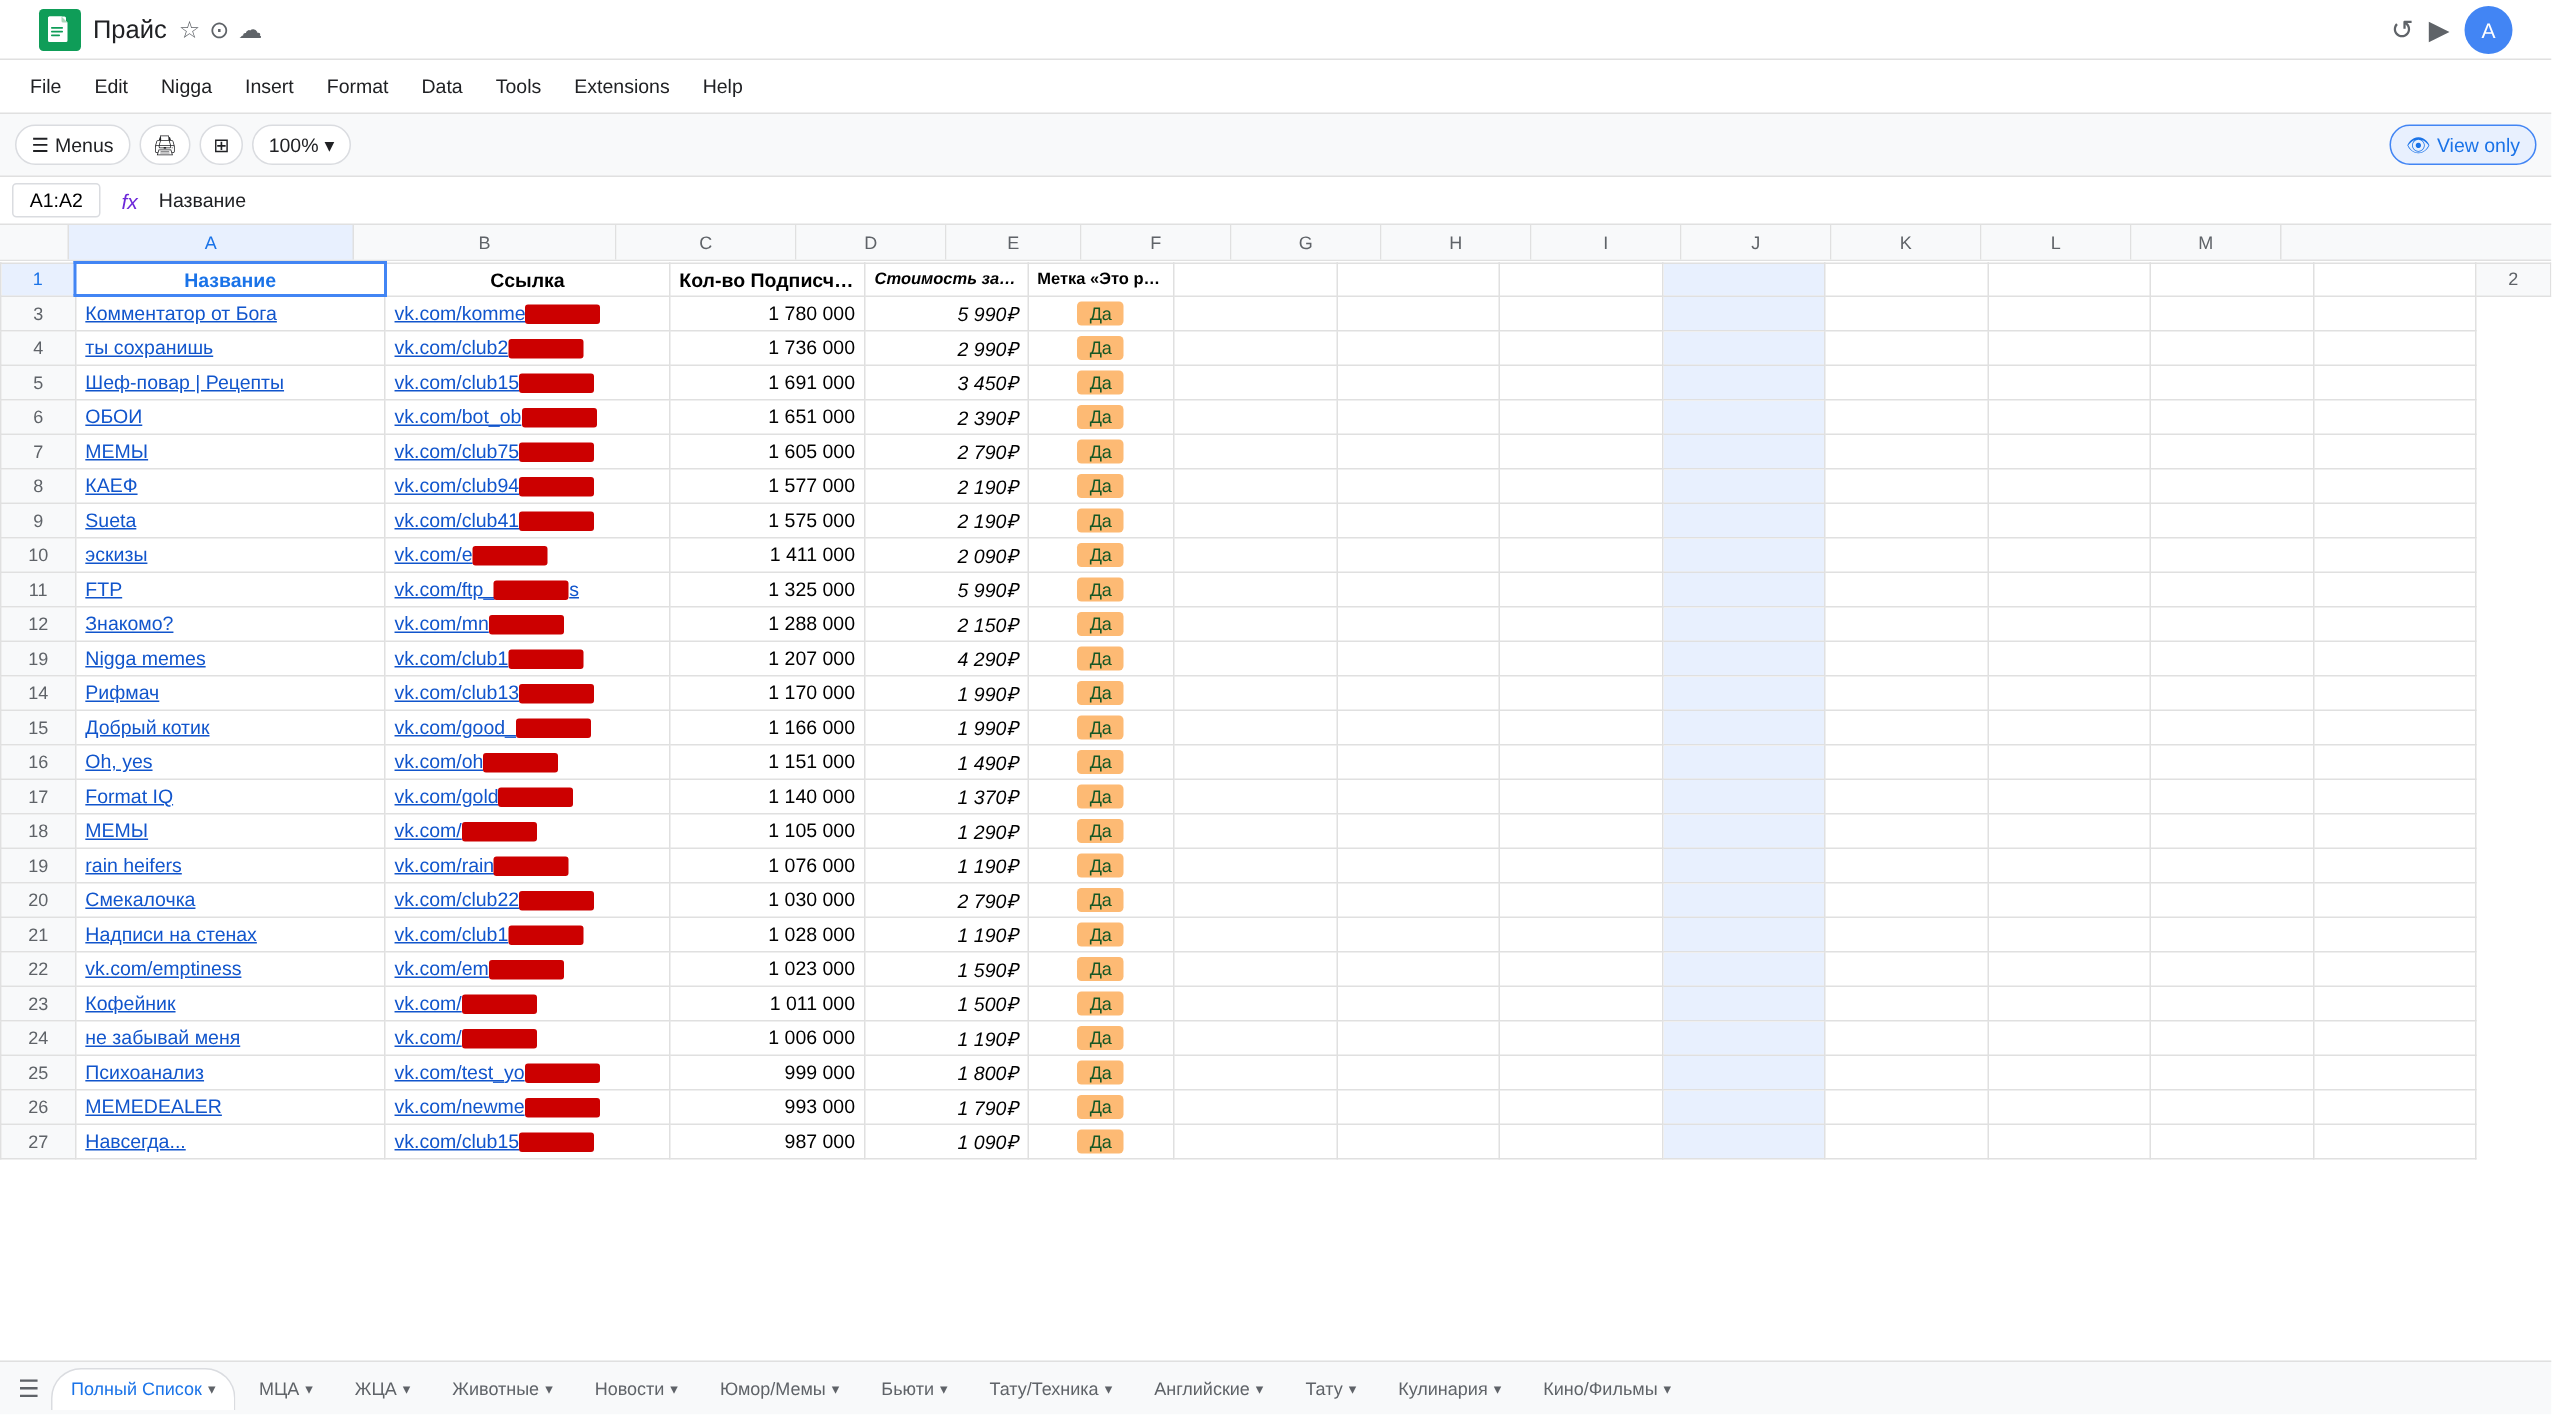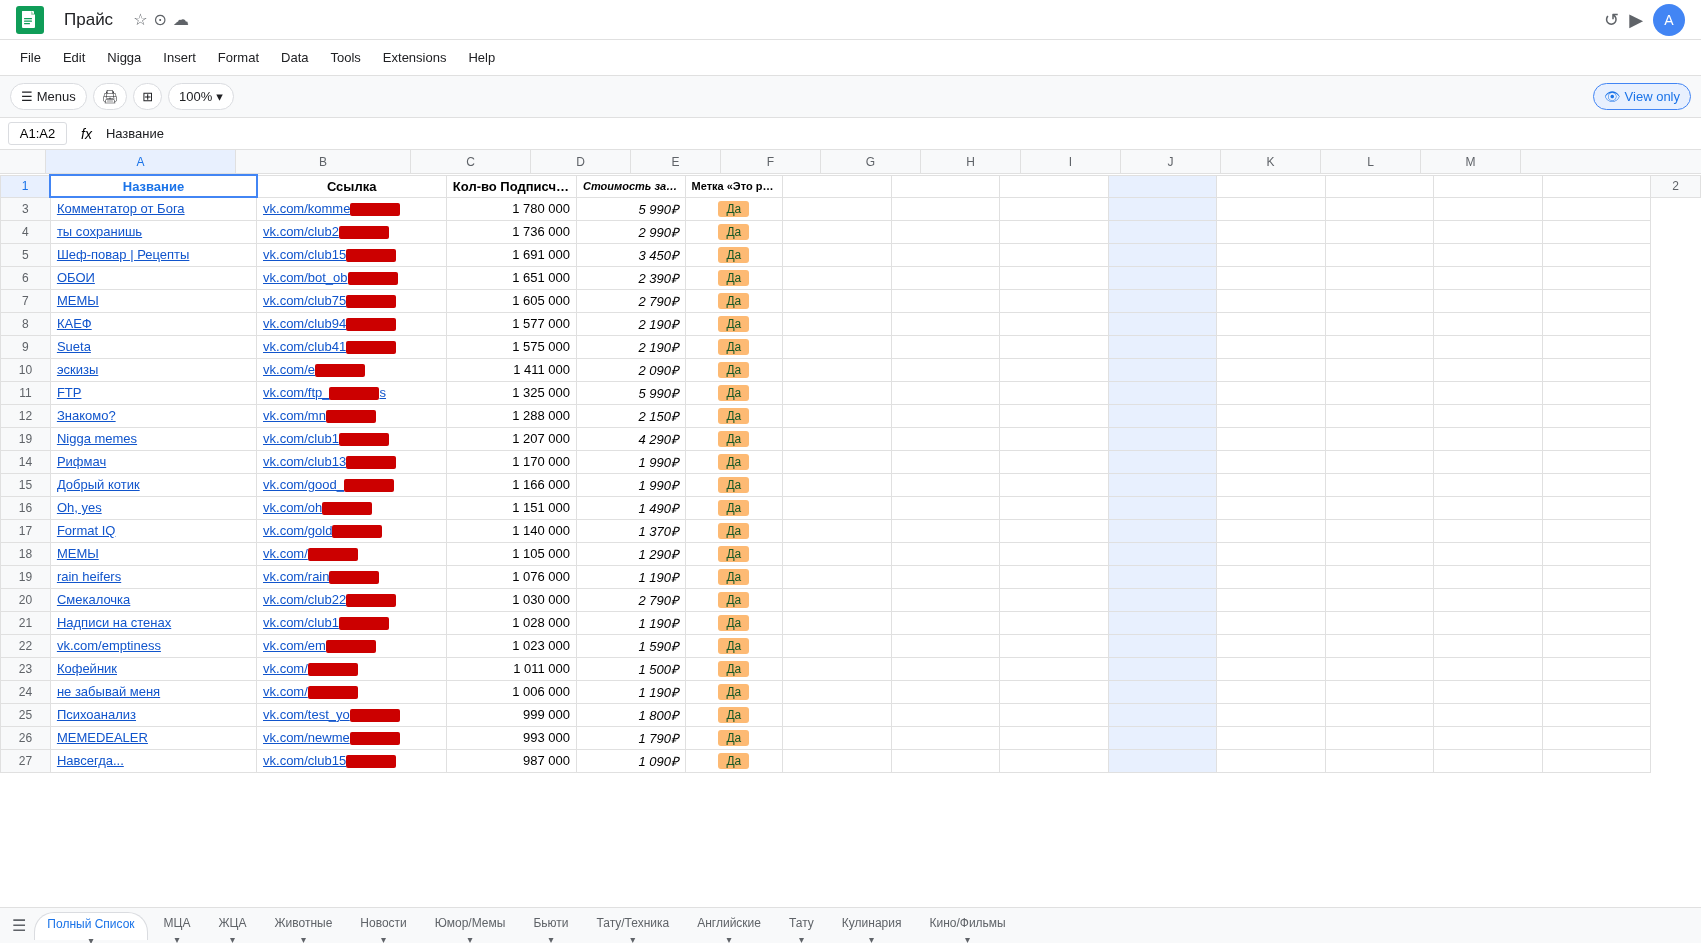"Прайс" .top-bar { gap: 20px -> 8px; padding: 0 16px -> 0 26px }
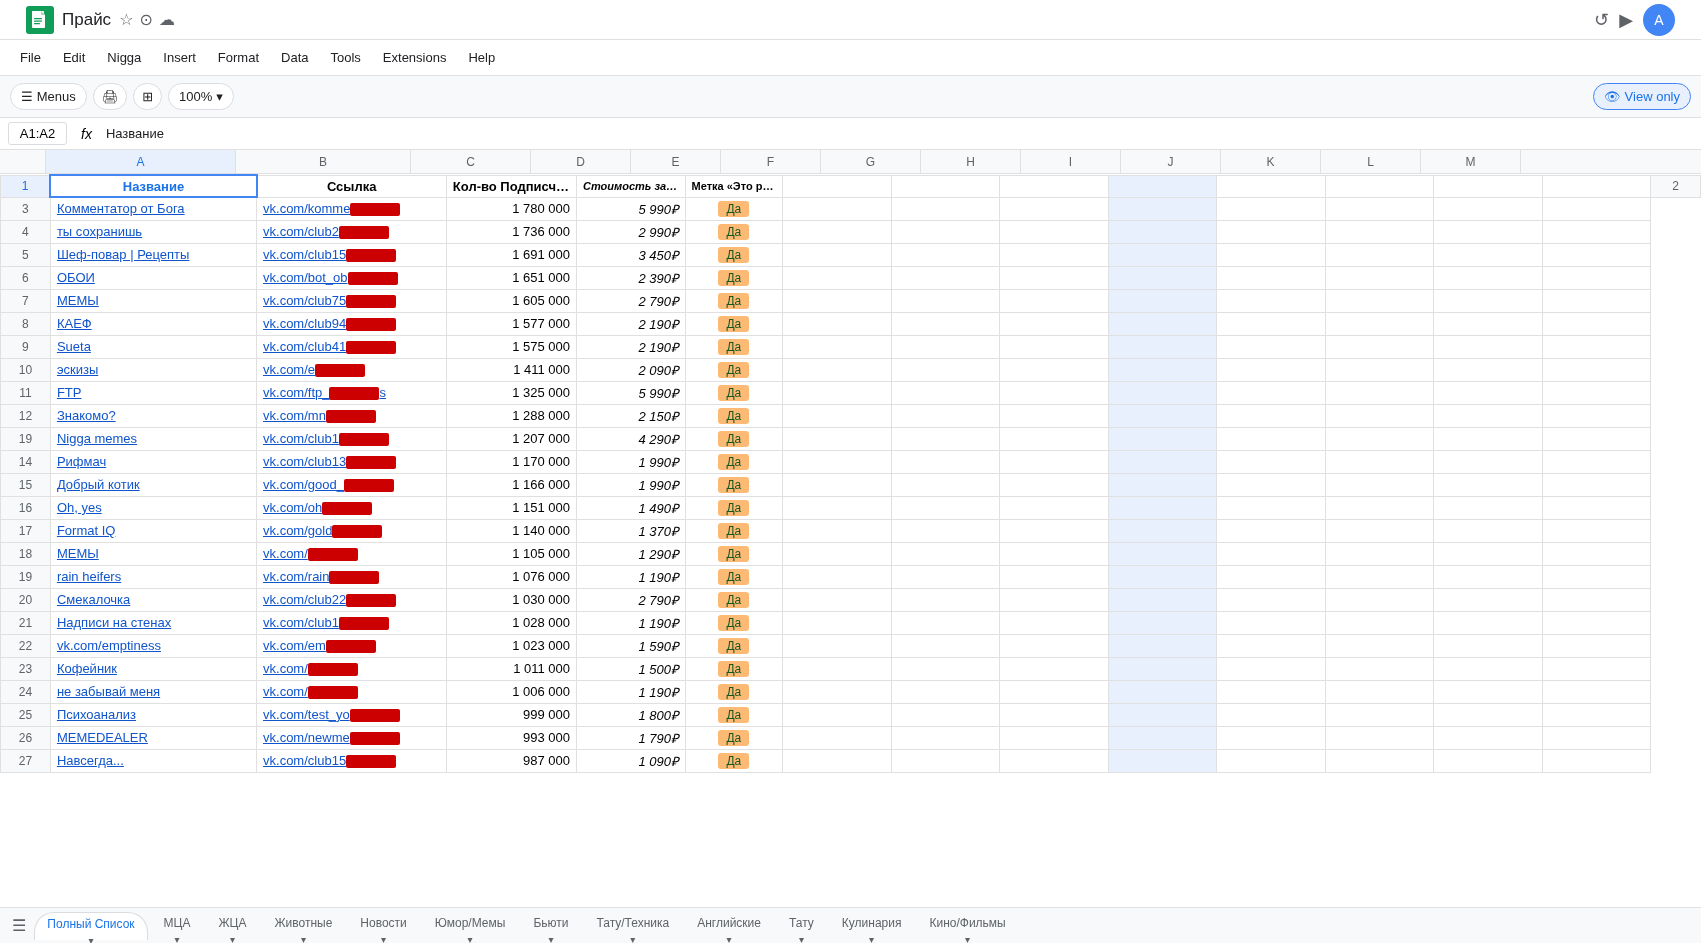"fx" .fx-label { color: #000000 -> #6d28d9 }
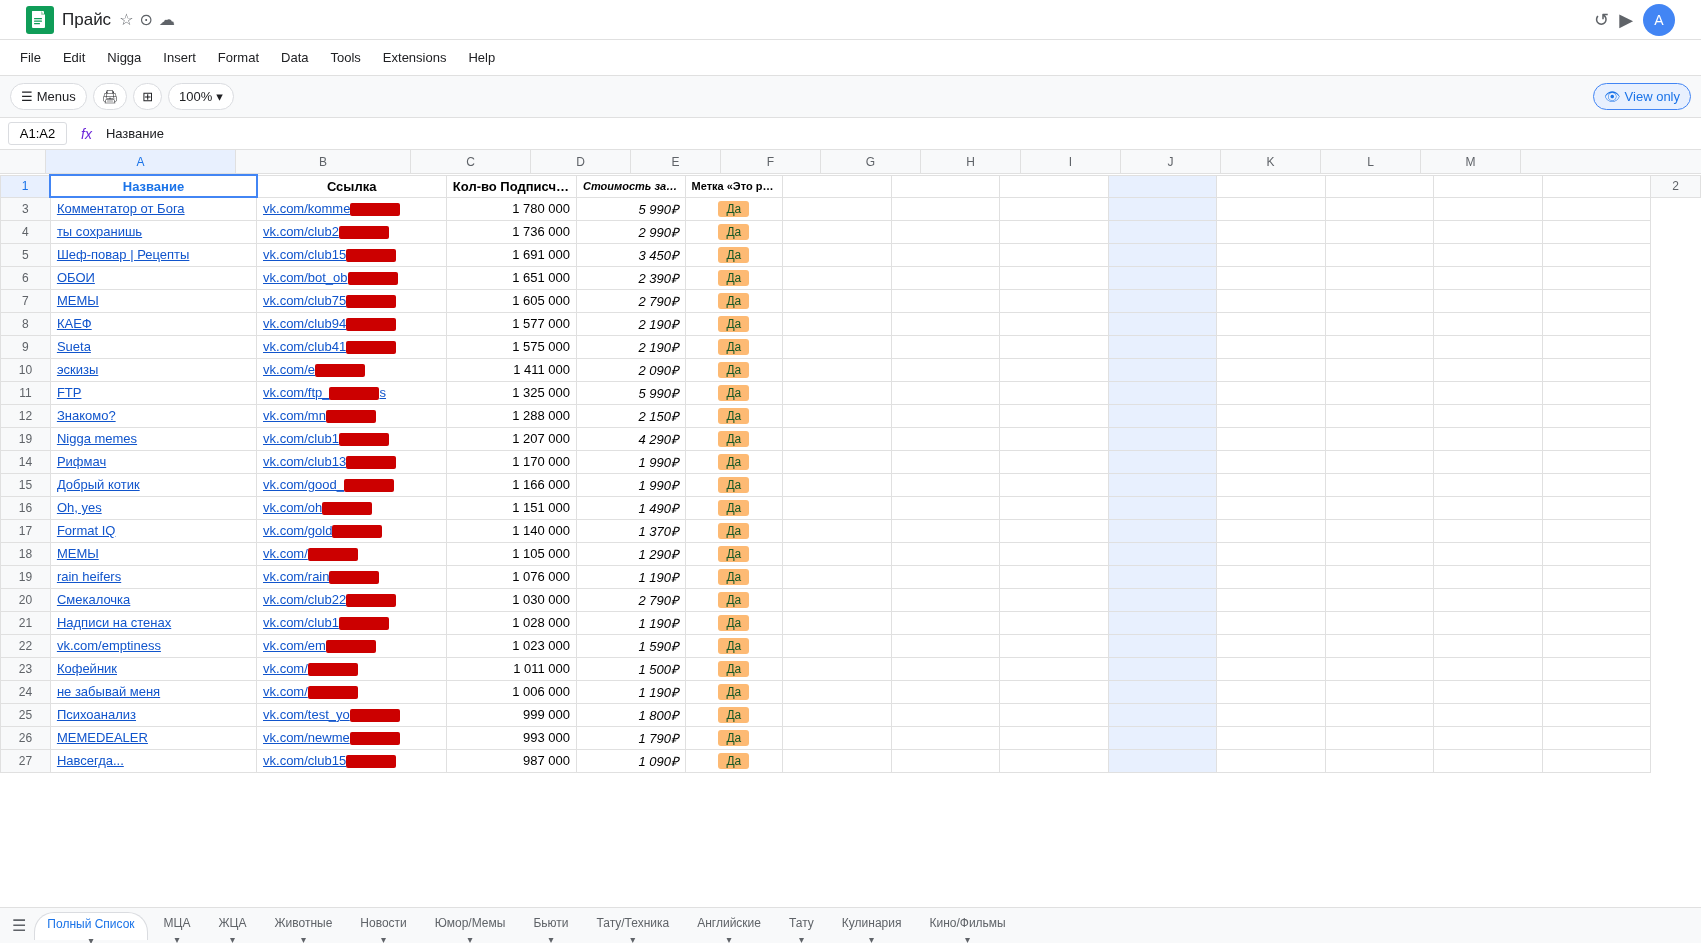"Полный Список" .tab { flex-direction: column -> none }
